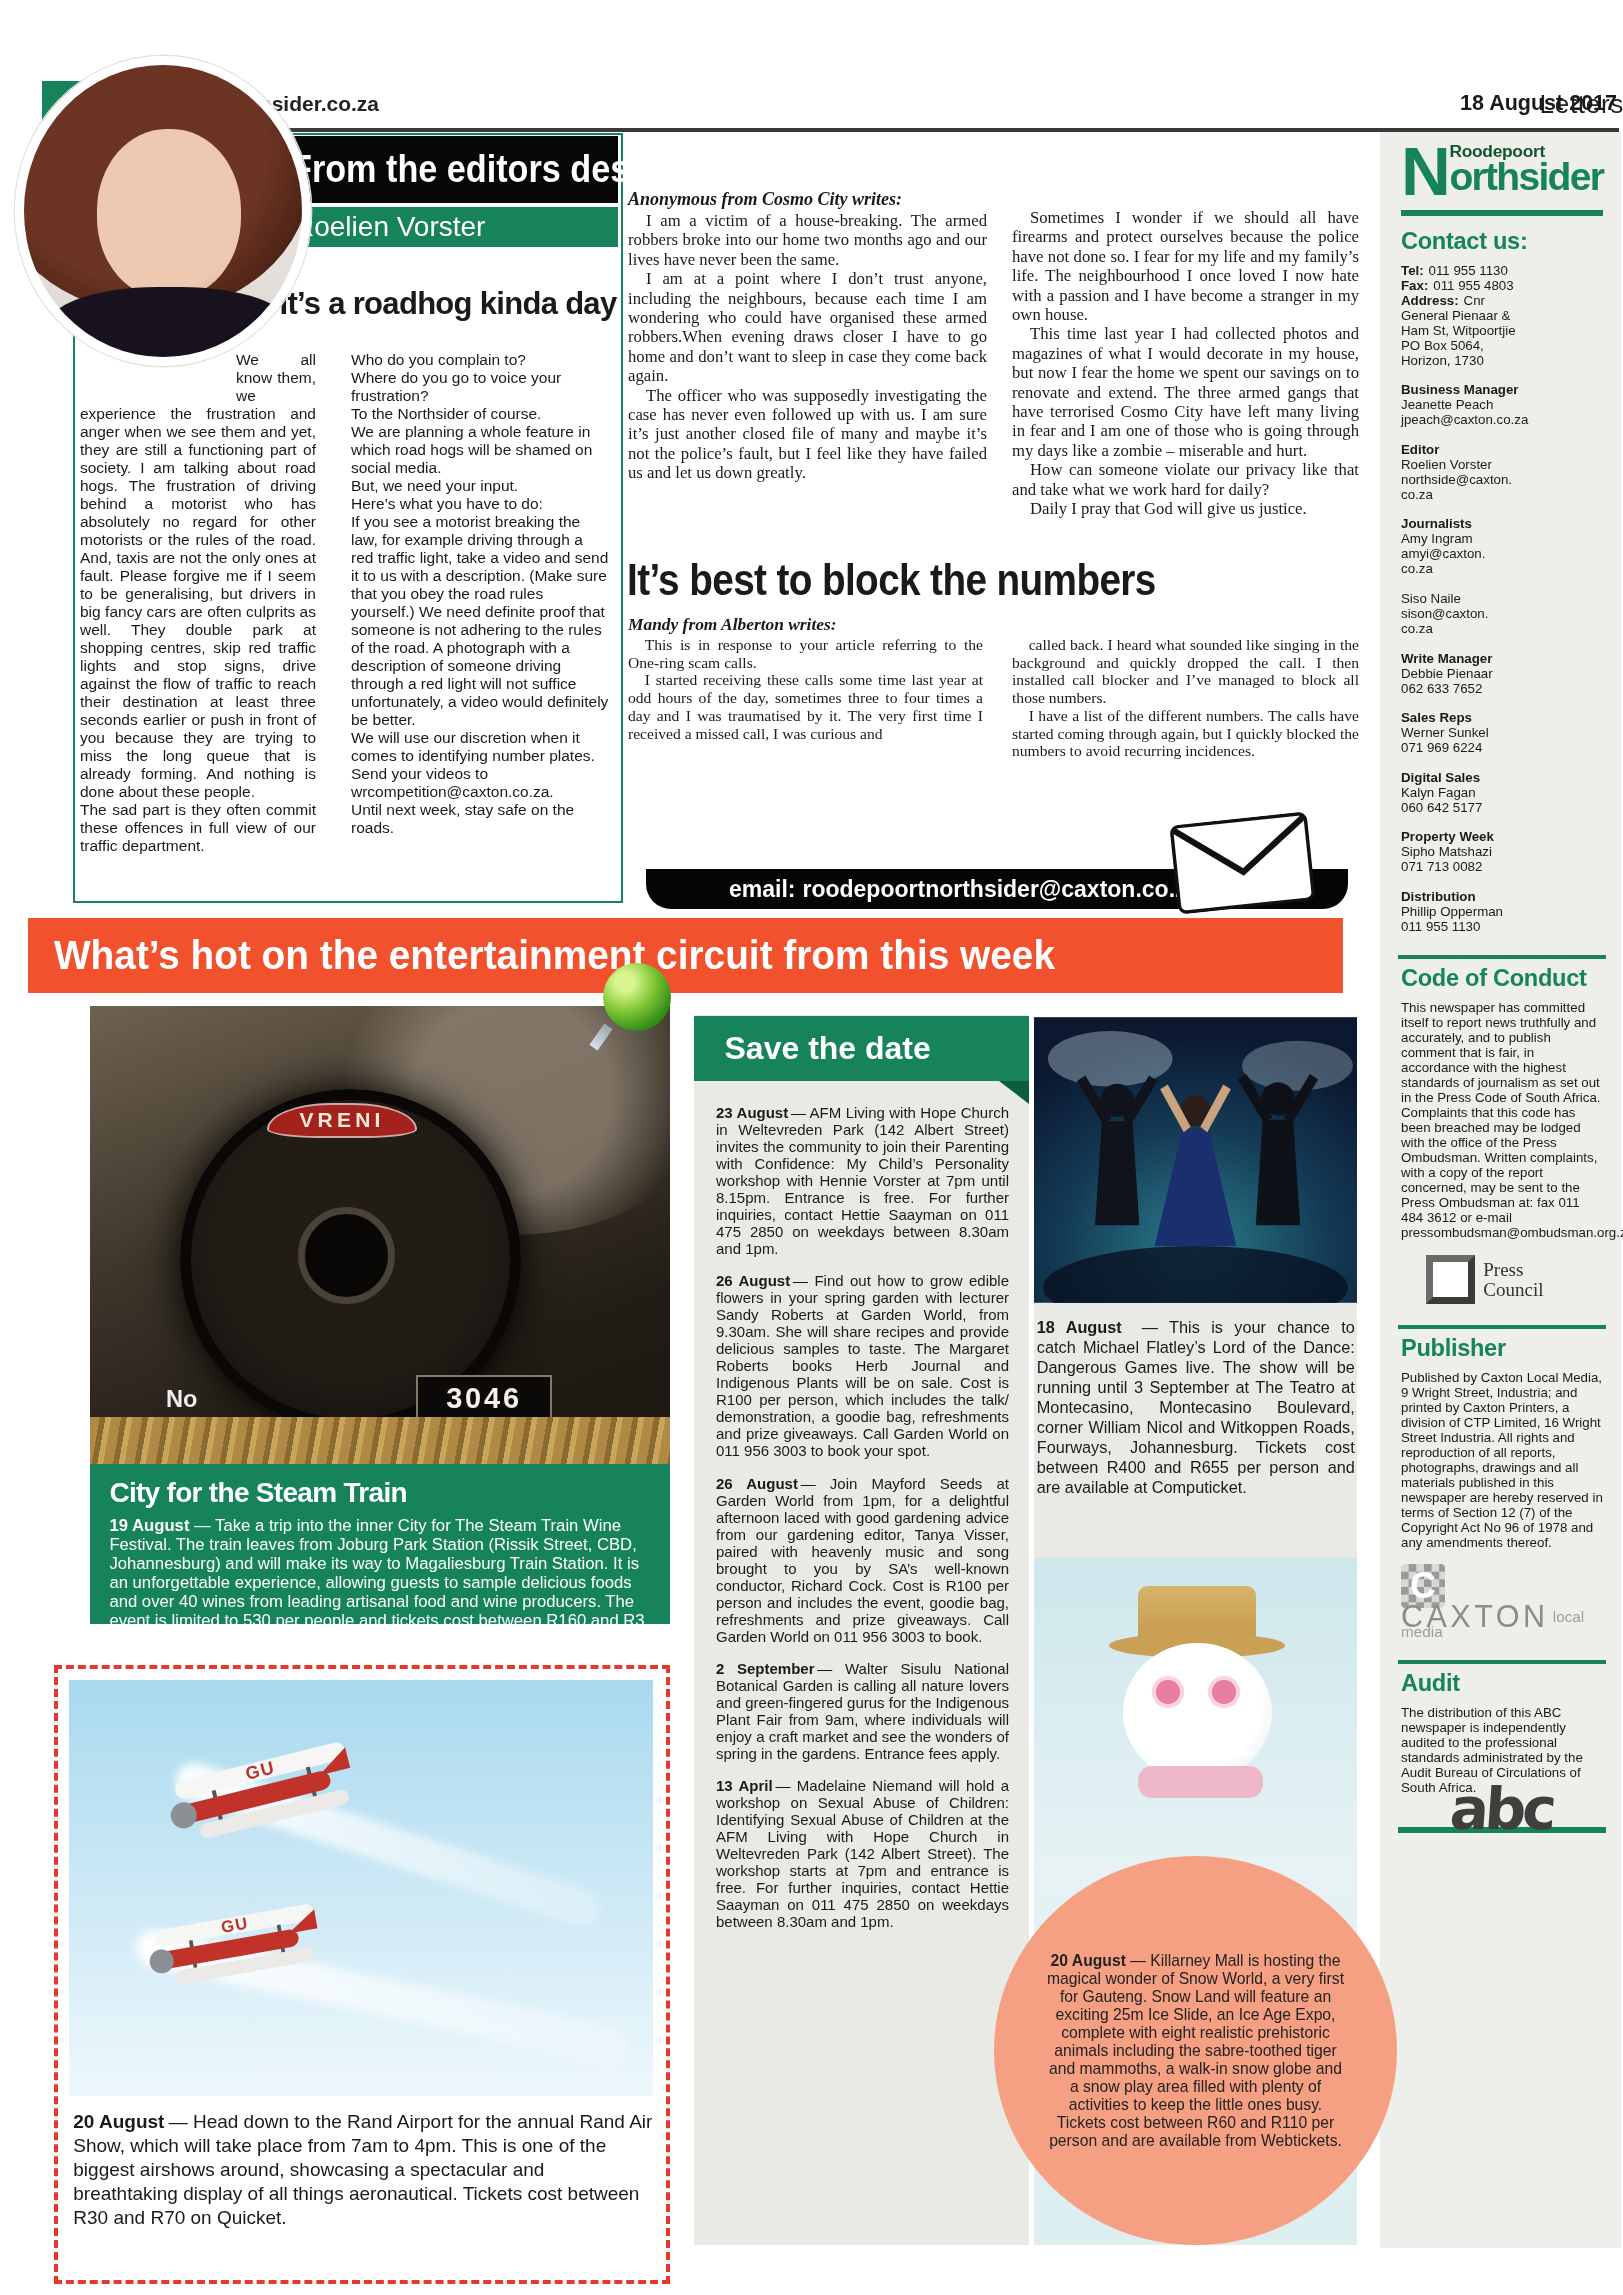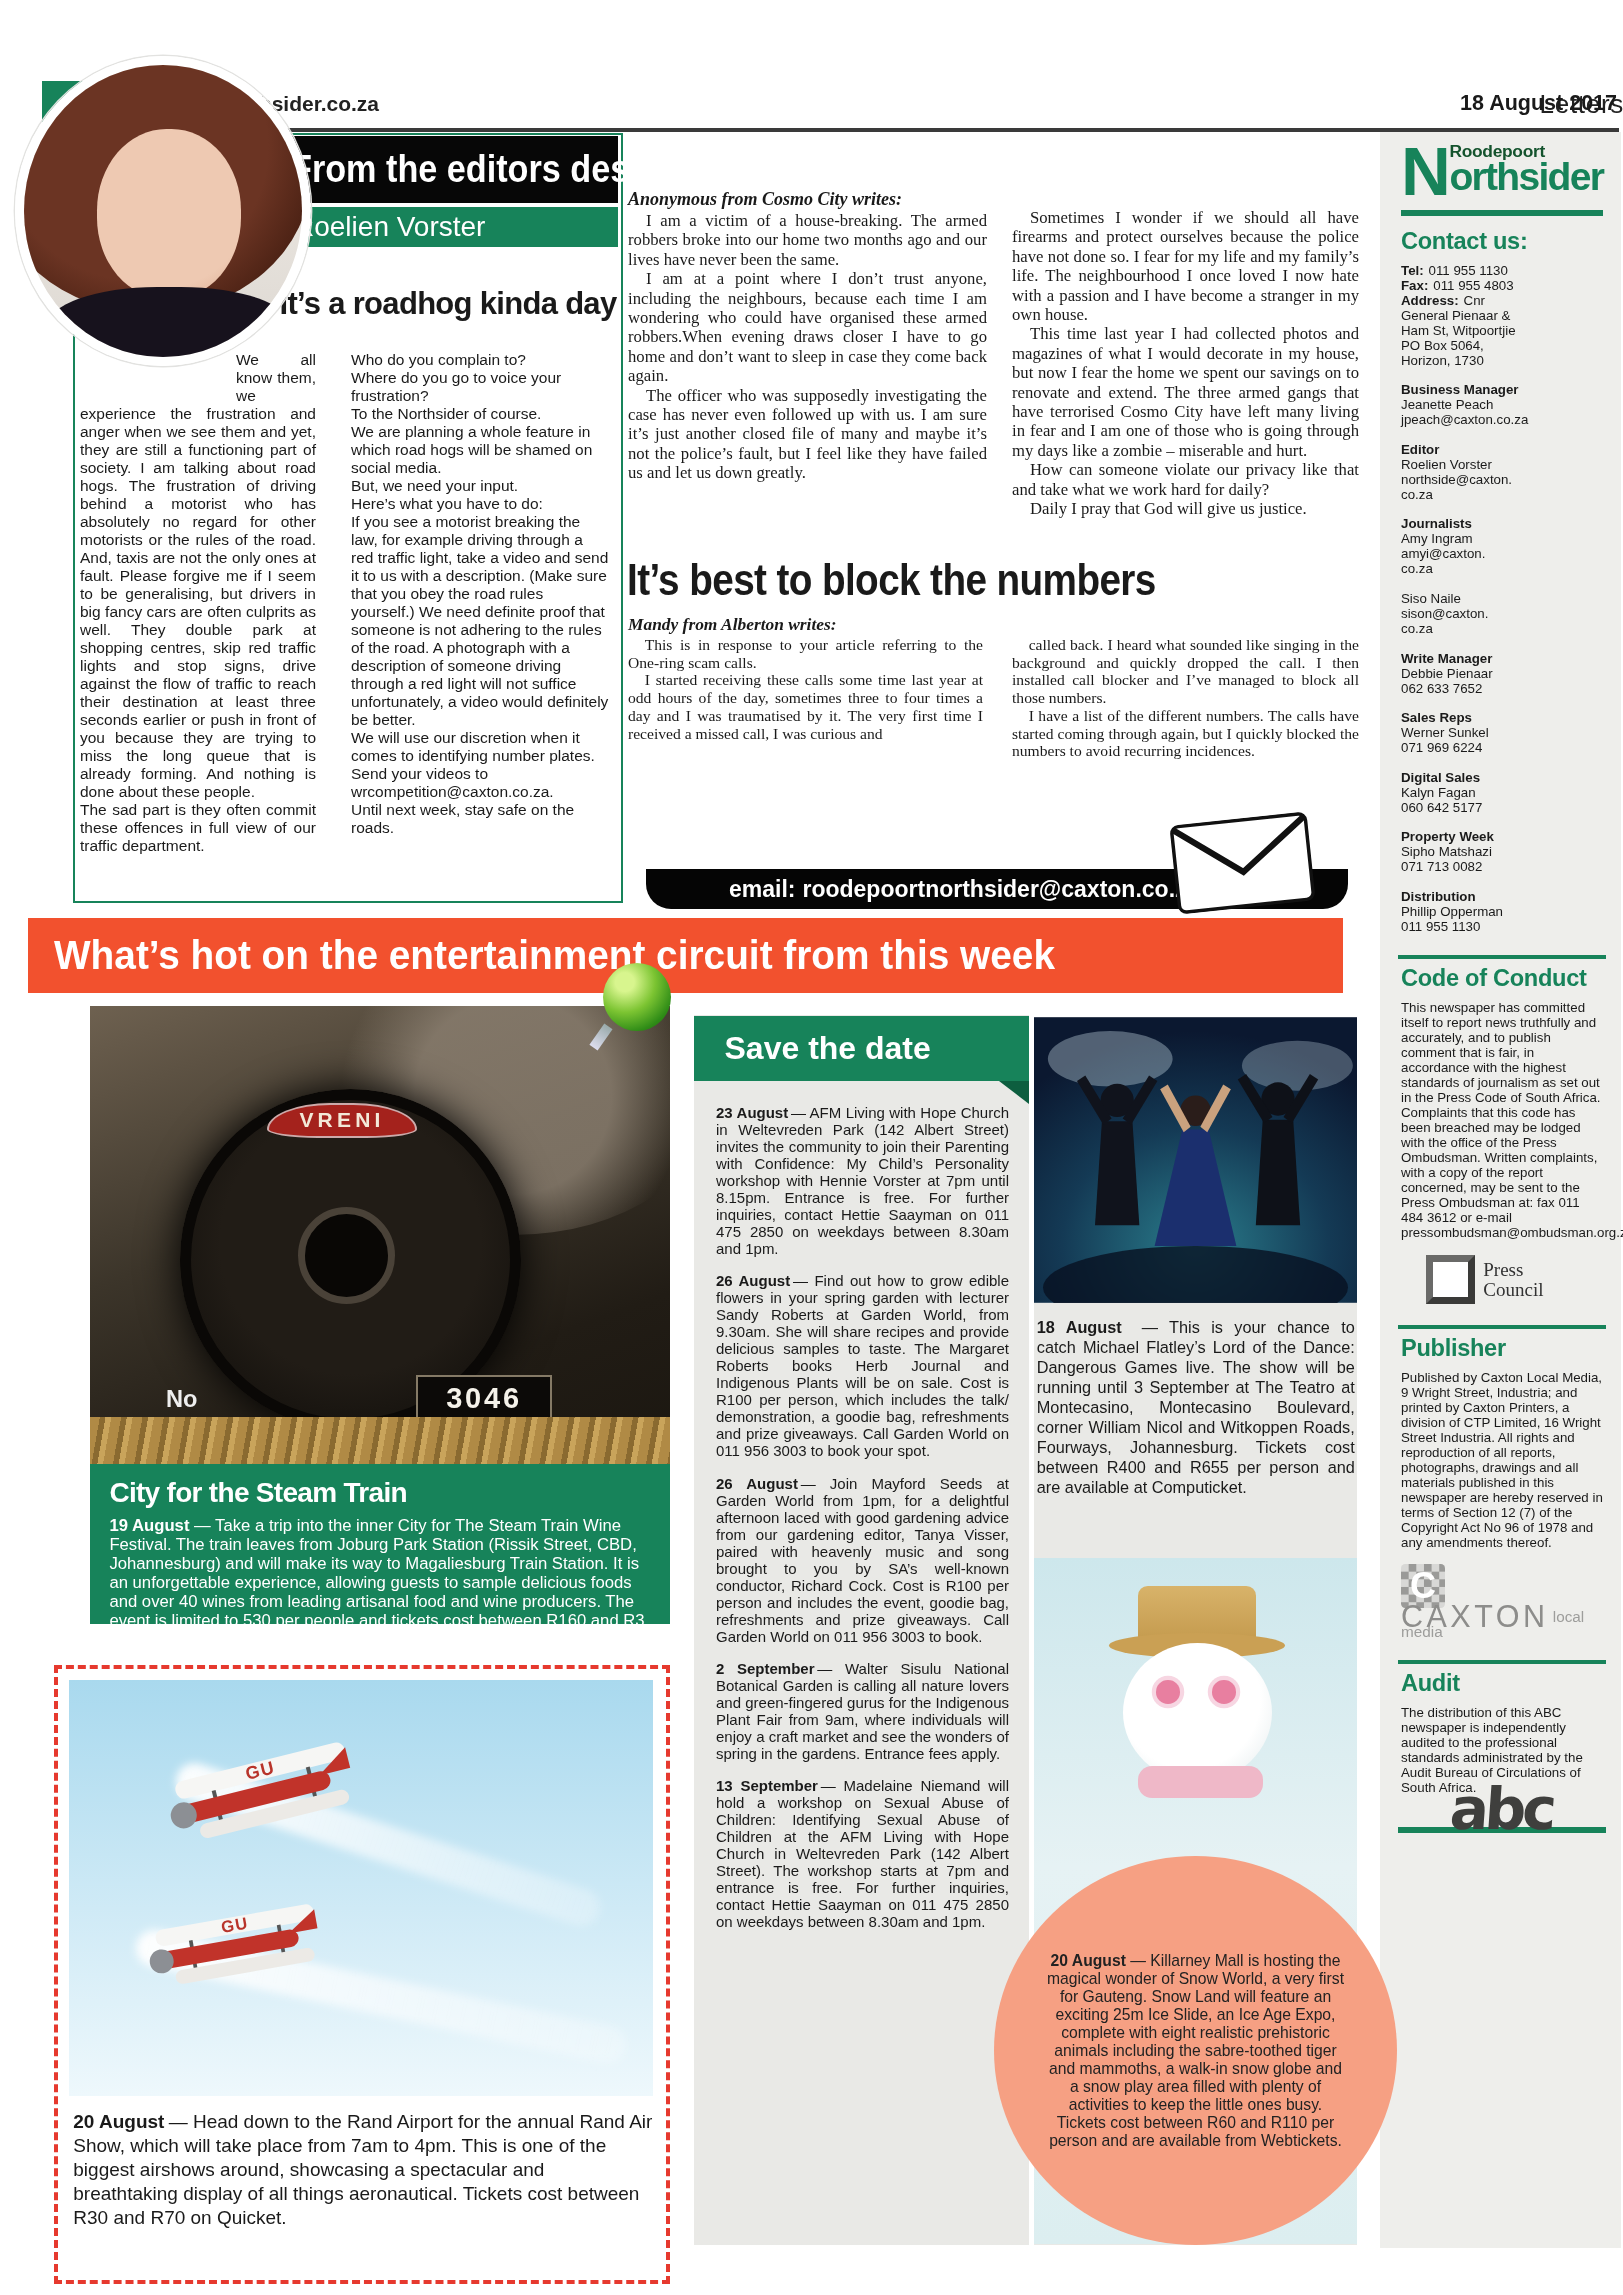"13 September" b { text: September -> April }
